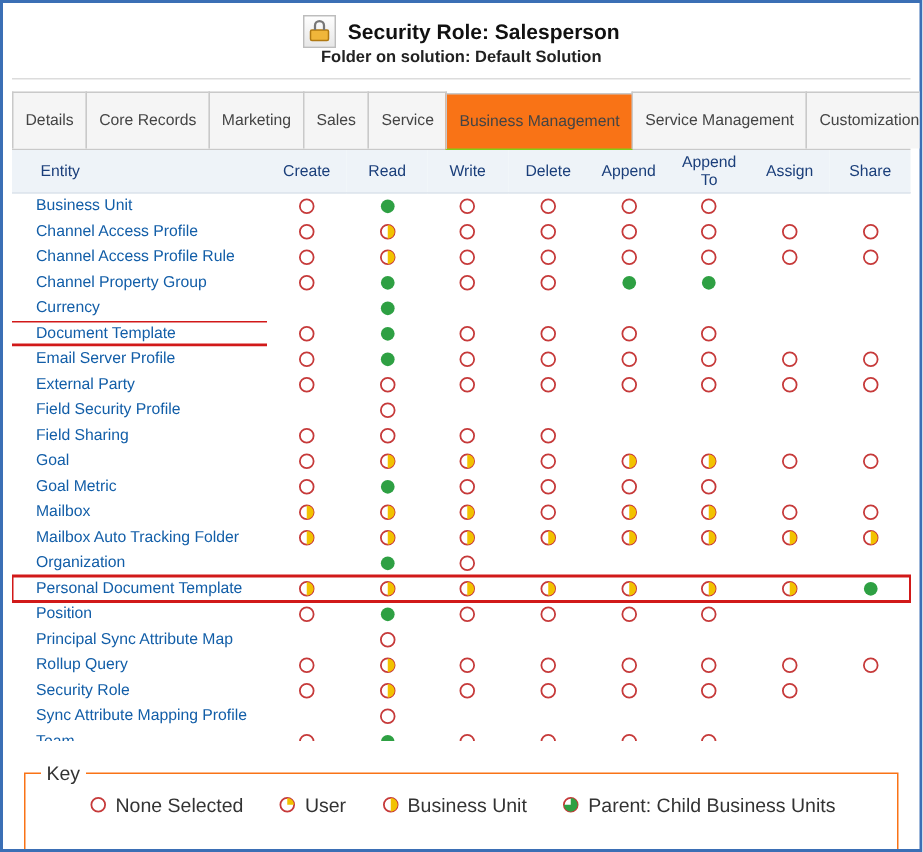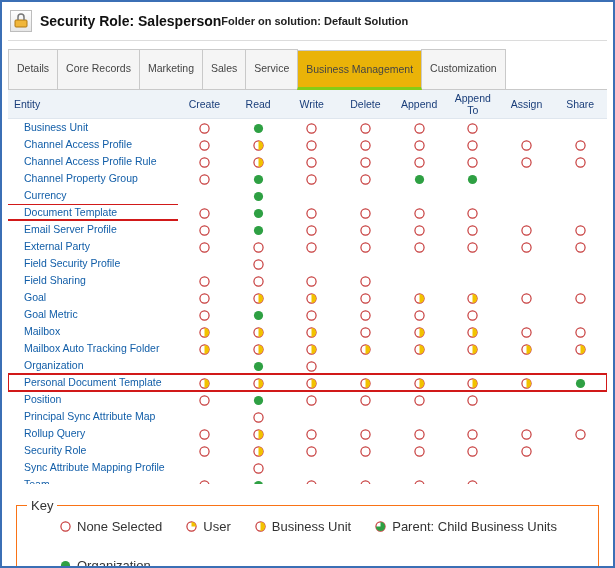"Security Role: Salesperson" .header { flex-direction: none -> column; justify-content: flex-start -> flex-end }
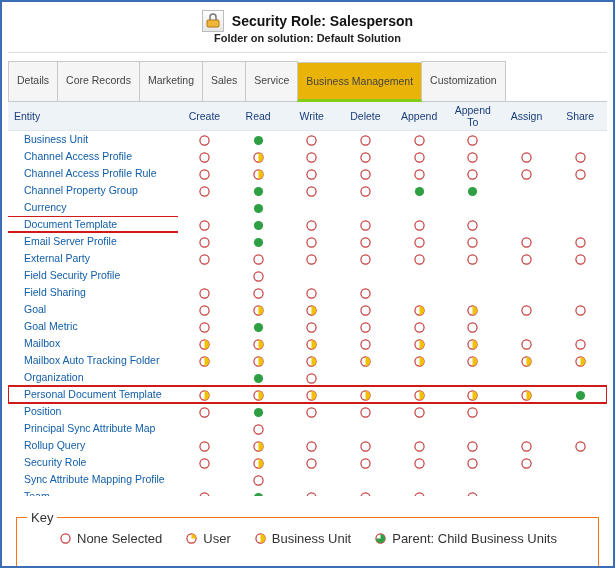"Business Management" .tab.active { background: #eab308 -> #f97316; border-bottom: 3px solid #84cc16 -> 1px solid #84cc16 }
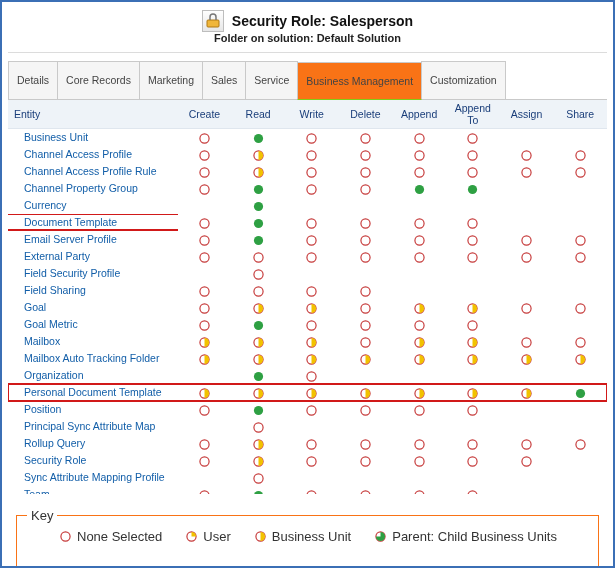"Service Management" div.tab { html: none -> <div>Service Management</div> }
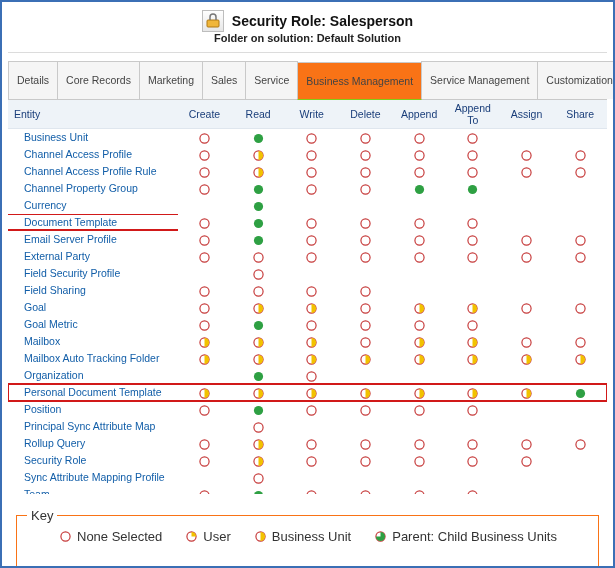"Entity" table.perm thead th:first-child { padding-left: 6px -> 19px }
